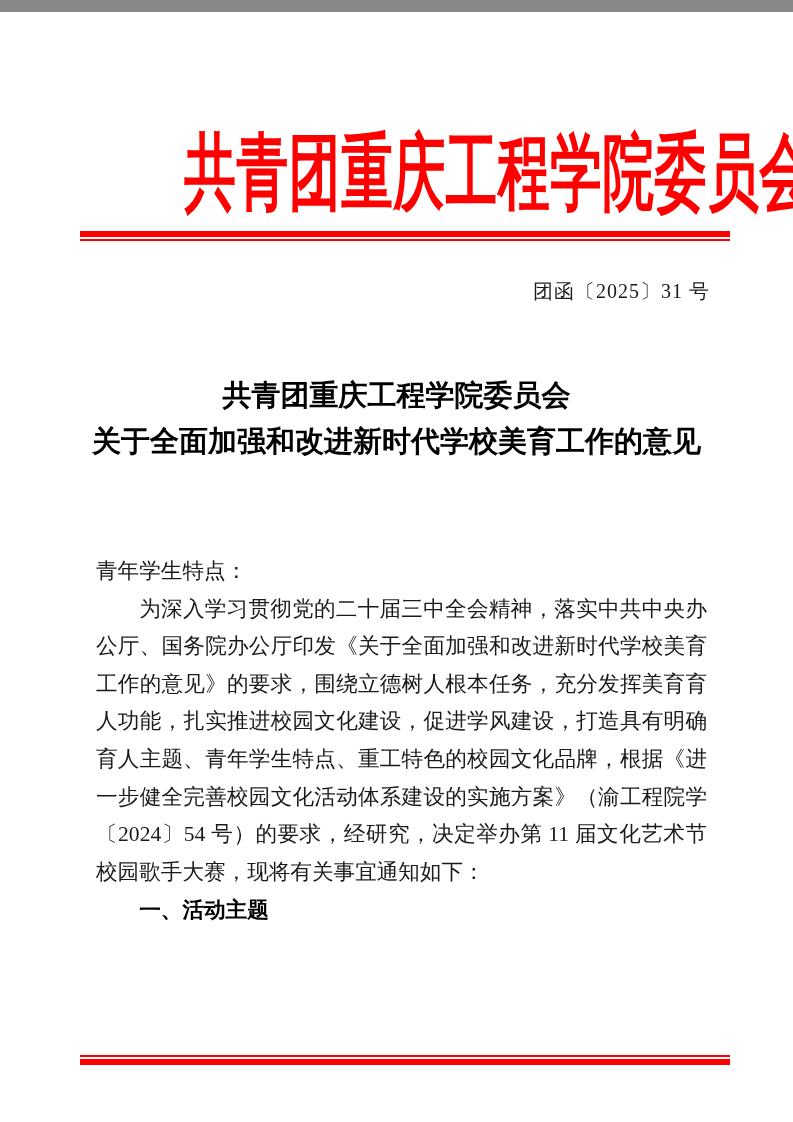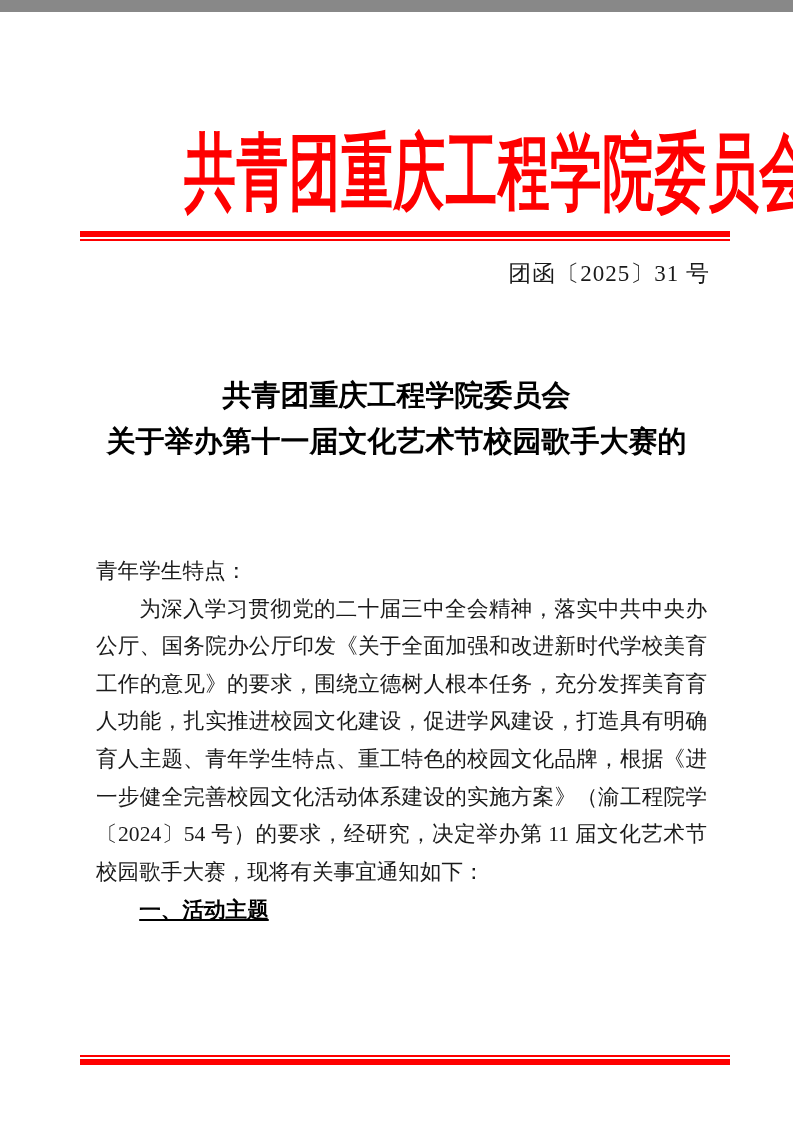"团函〔2025〕31 号" .doc-number { font-size: 23px -> 20px; top: 246px -> 266px }
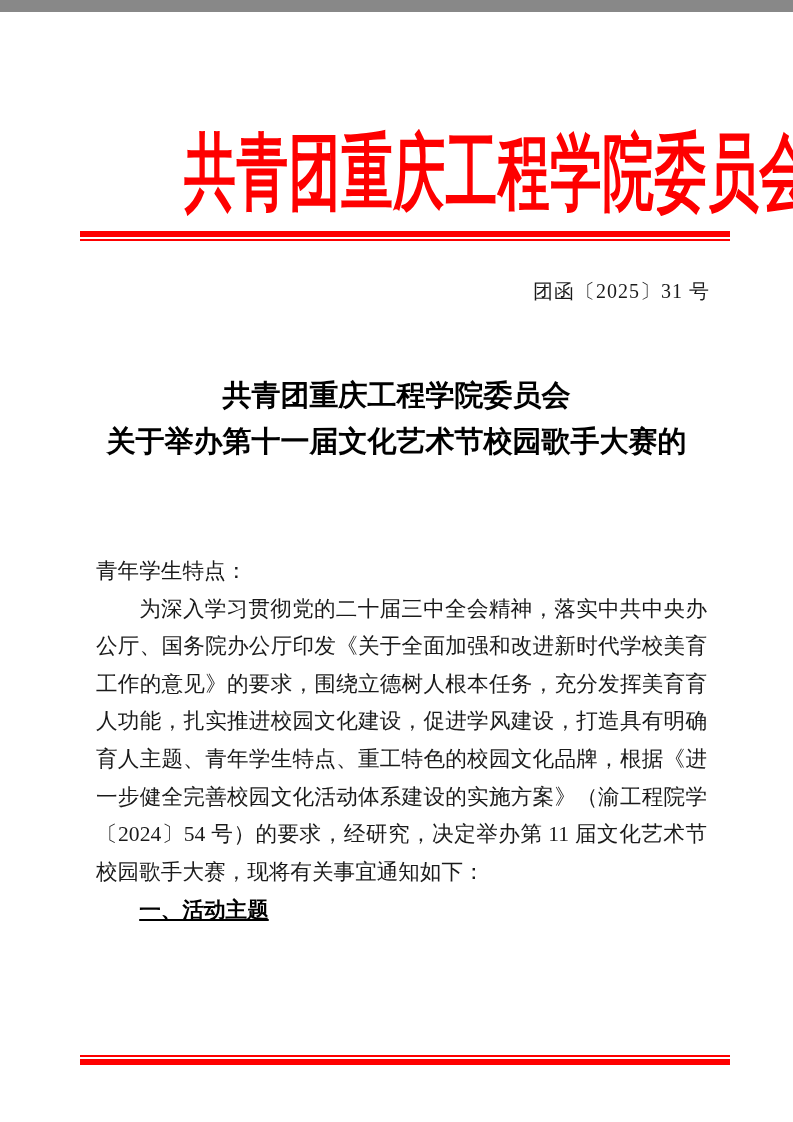"关于举办第十一届文化艺术节校园歌手大赛的" div { text: 举办第十一届文化艺术节校园歌手大赛的 -> 全面加强和改进新时代学校美育工作的意见 }
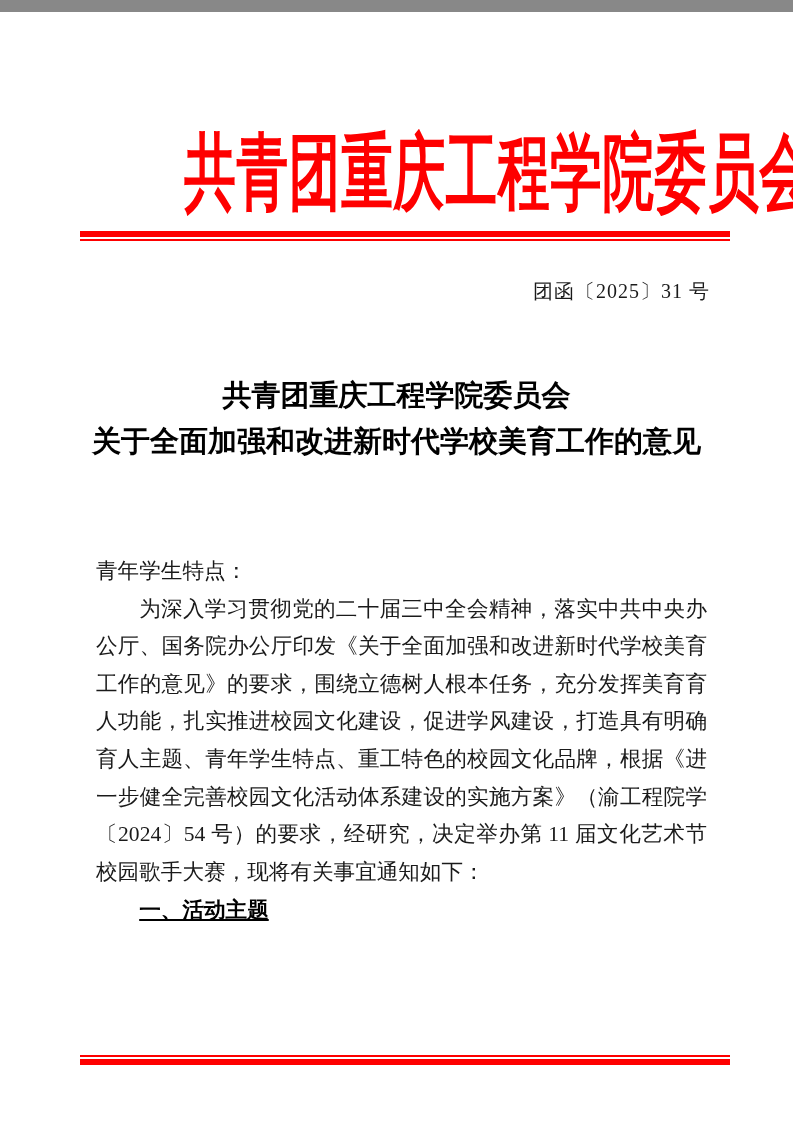"一、活动主题" .heading { text-decoration: underline -> none }
